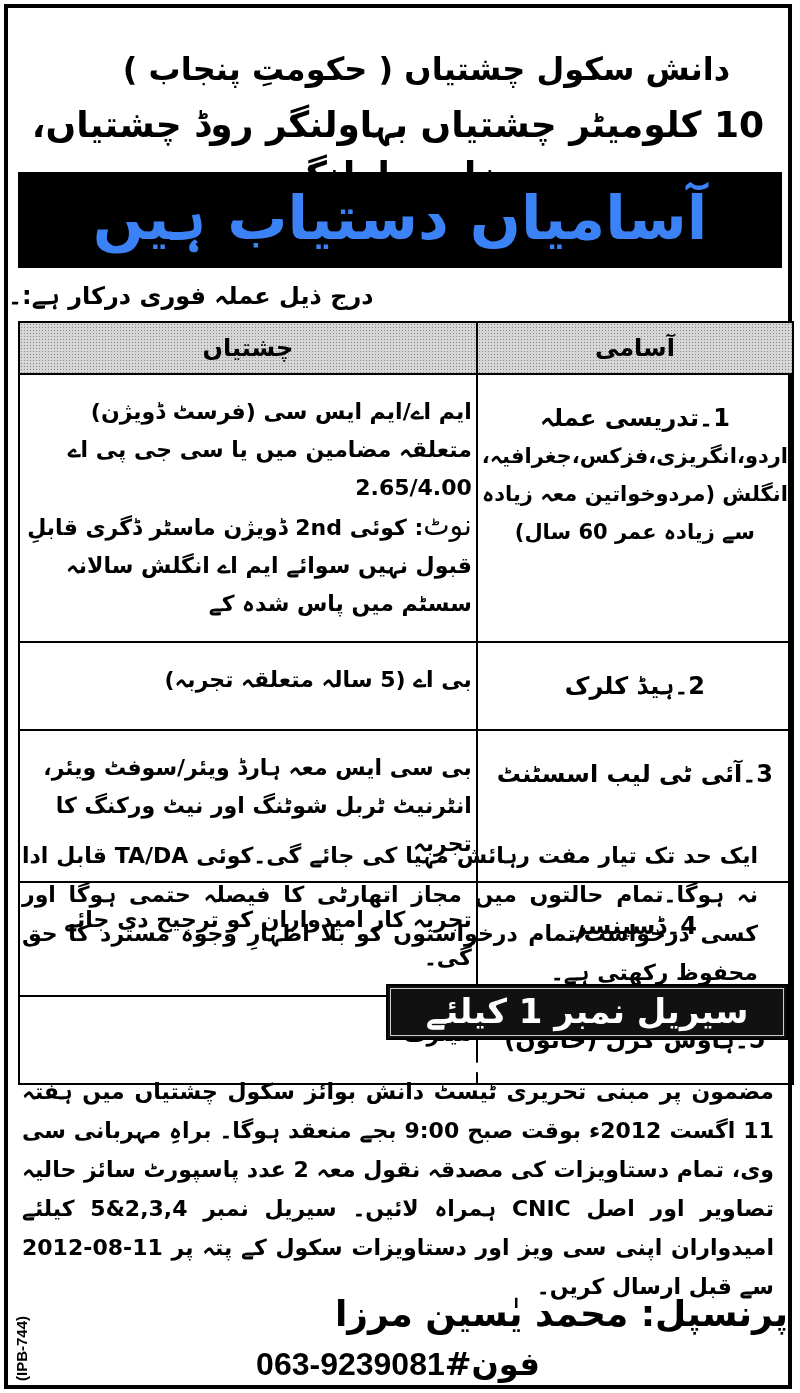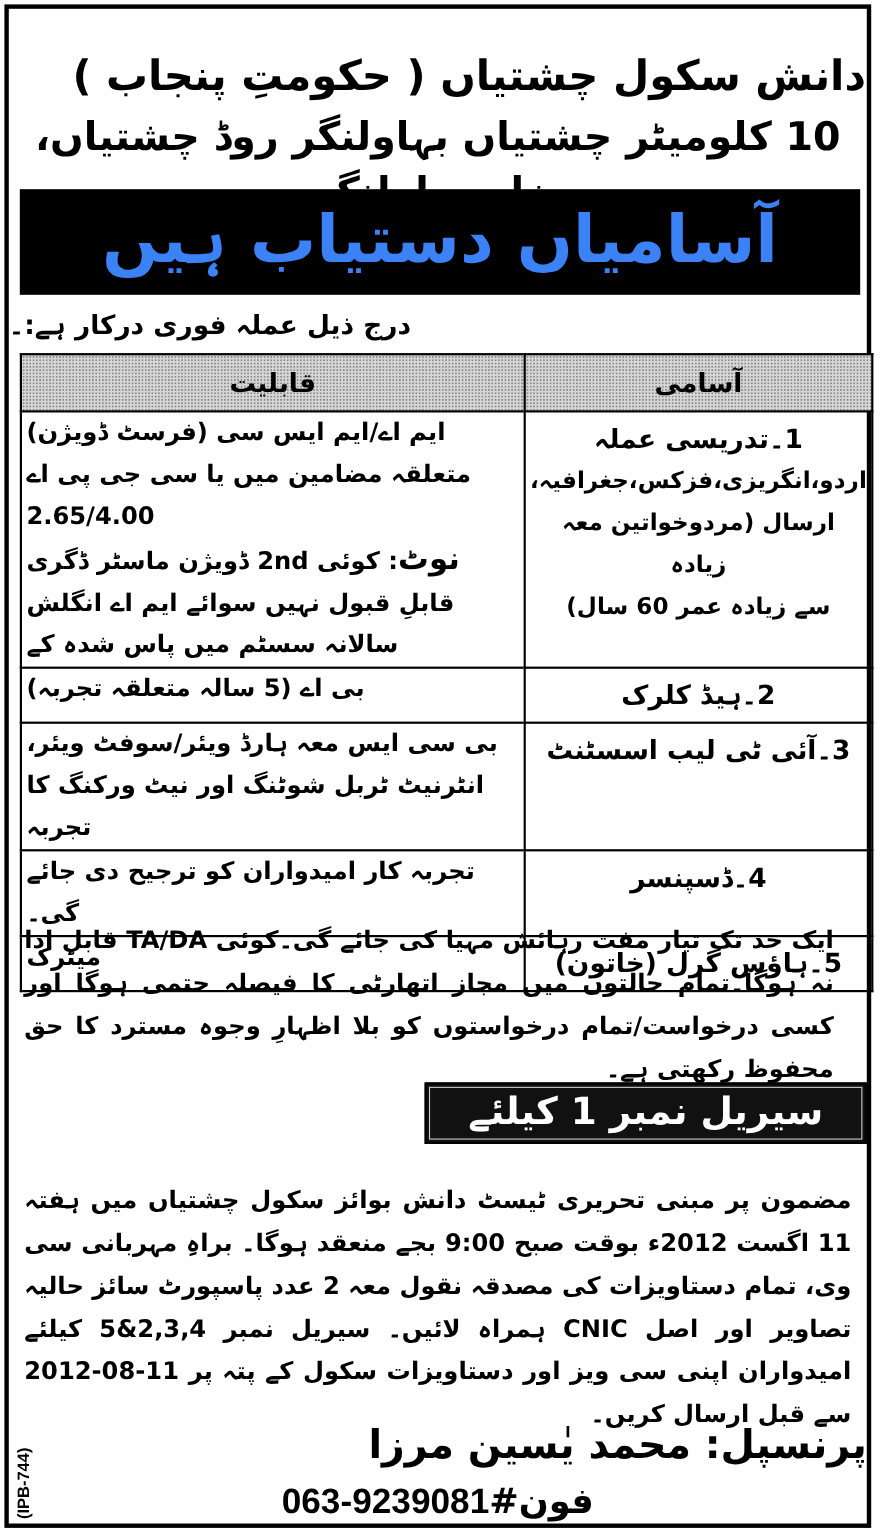"دانش سکول چشتیاں ( حکومتِ" .title1 { font-size: 38px -> 32px }
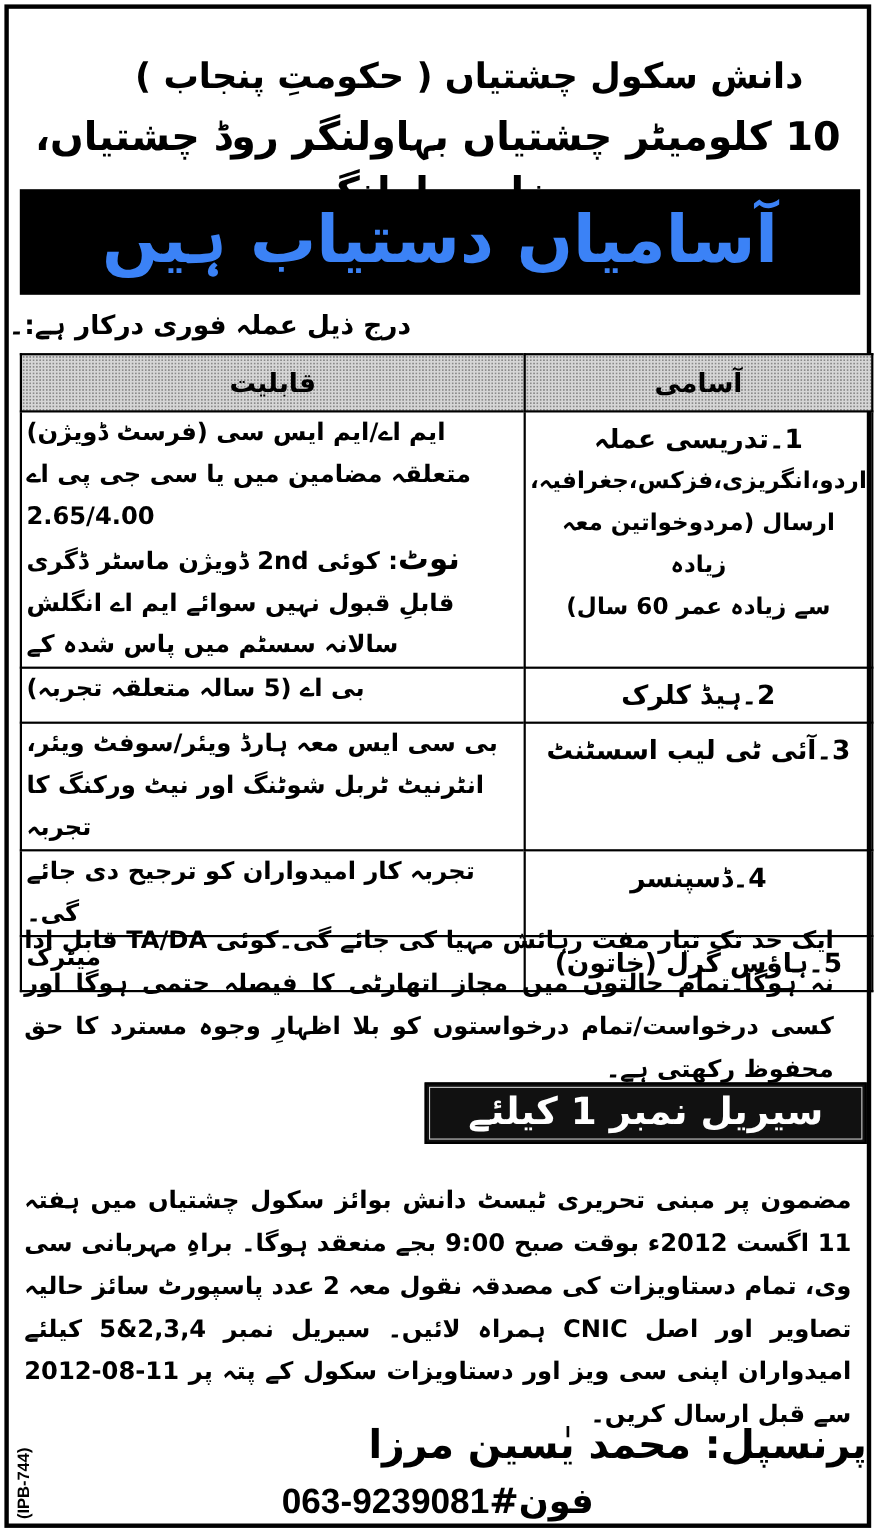"قابلیت" th { text: قابلیت -> چشتیاں }
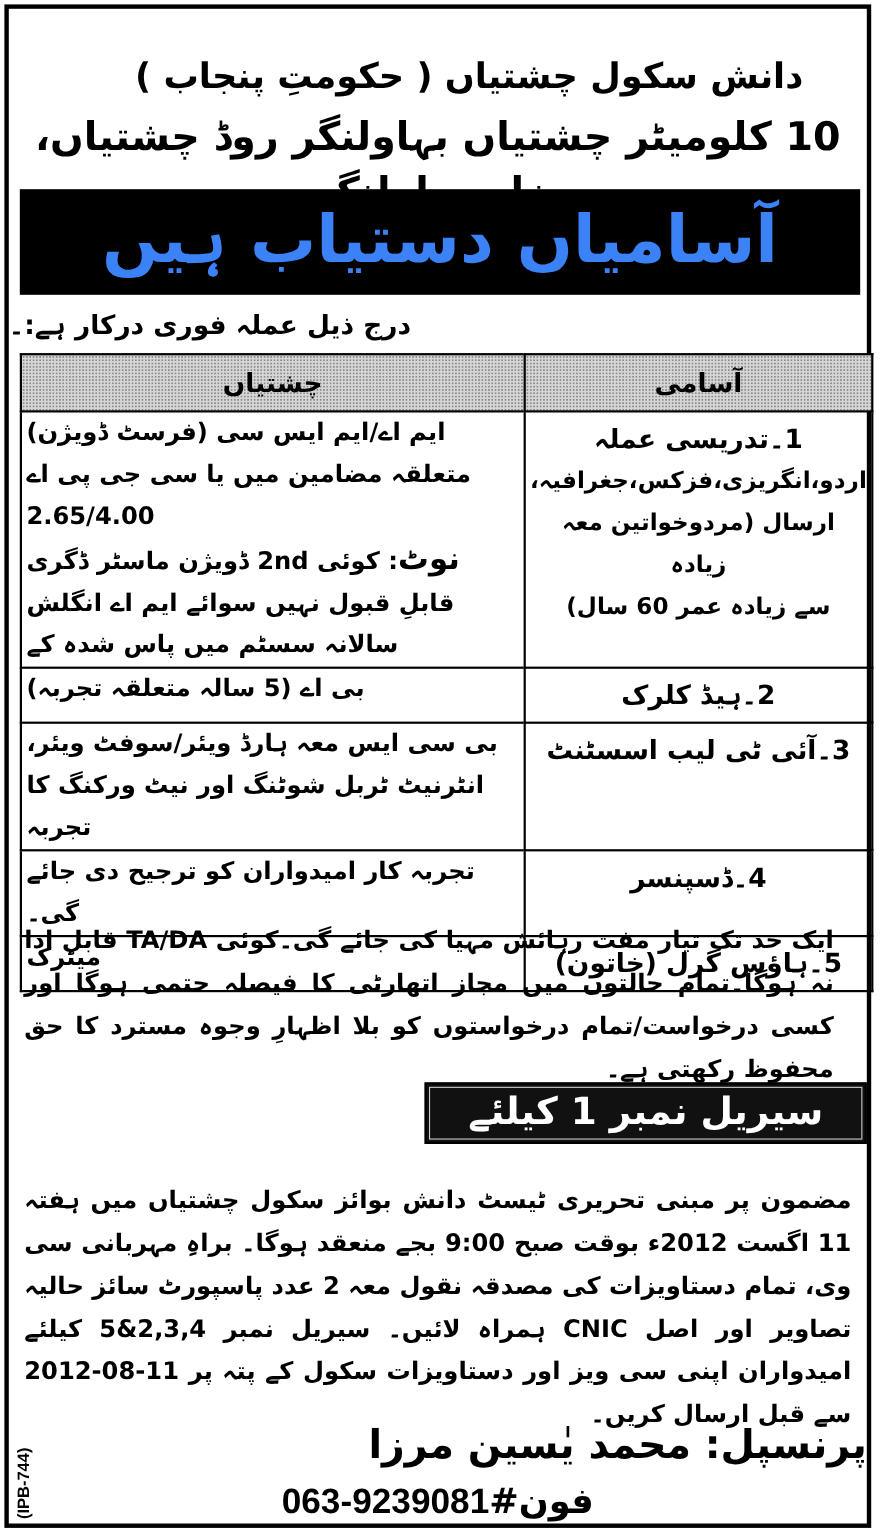"ایم اے/ایم ایس سی (فرسٹ" td.qual { padding: 0 4px -> 18px 4px; text-align: left -> right }
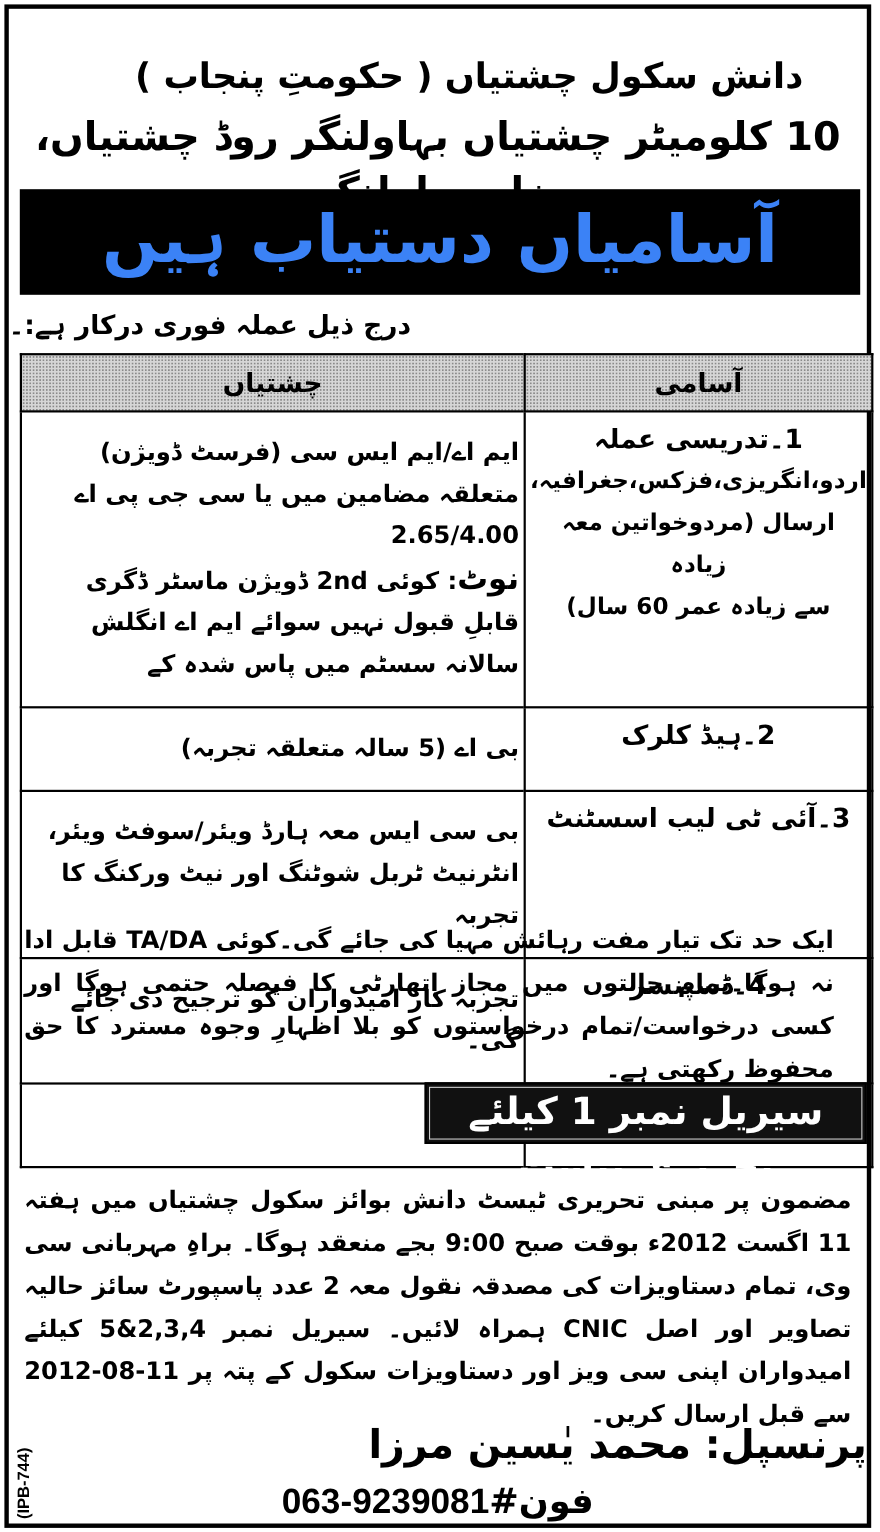"1۔تدریسی عملہ" td.post { padding: 5px 4px -> 24px 4px }
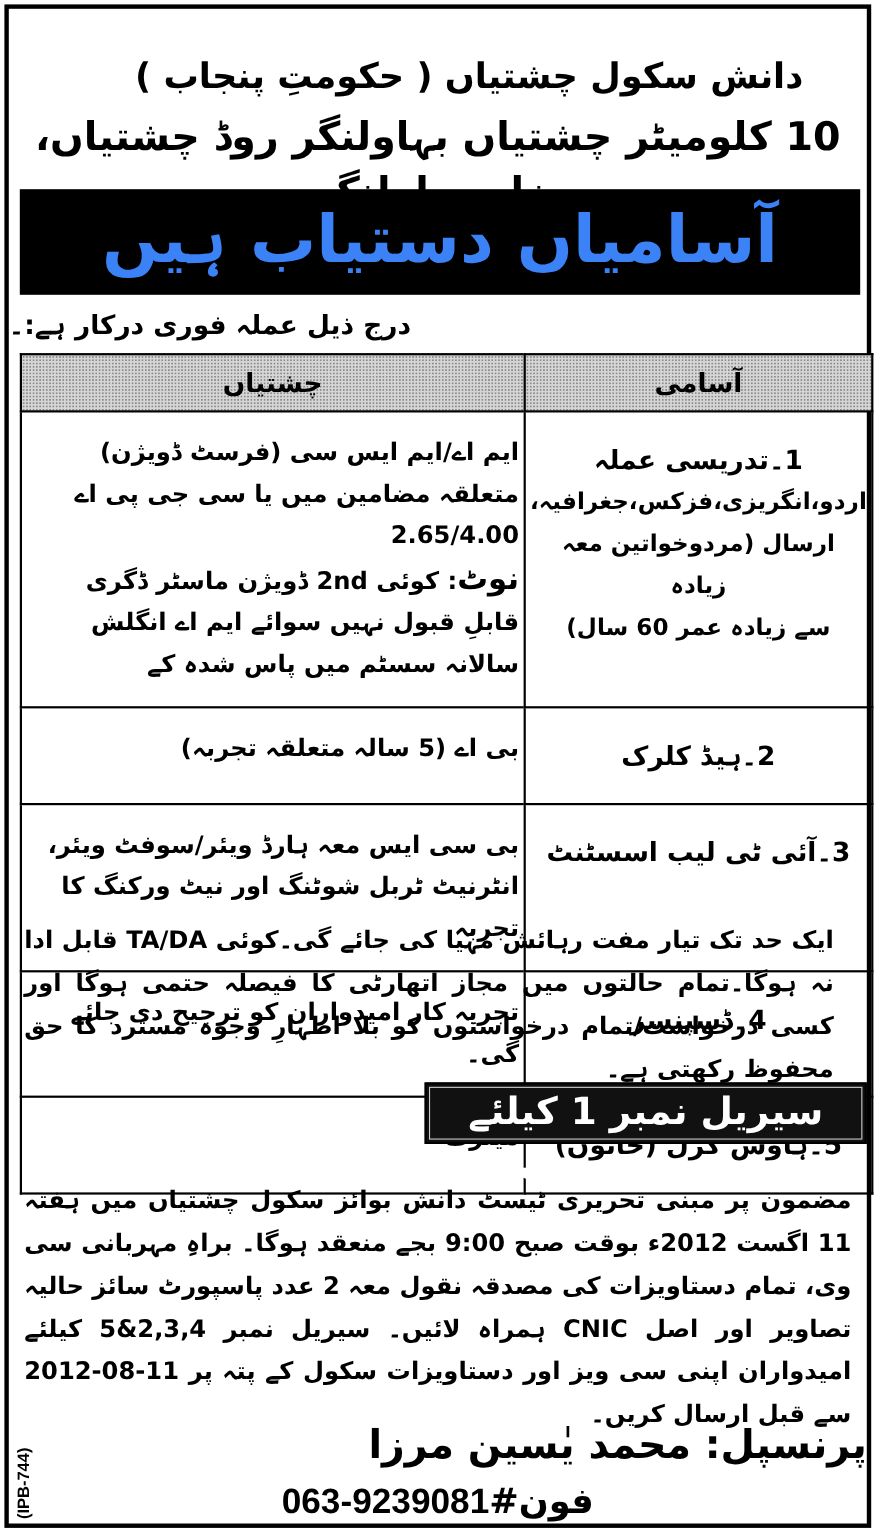"ارسال (مردوخواتین معہ زیادہ" span.sub { text: ارسال -> انگلش }
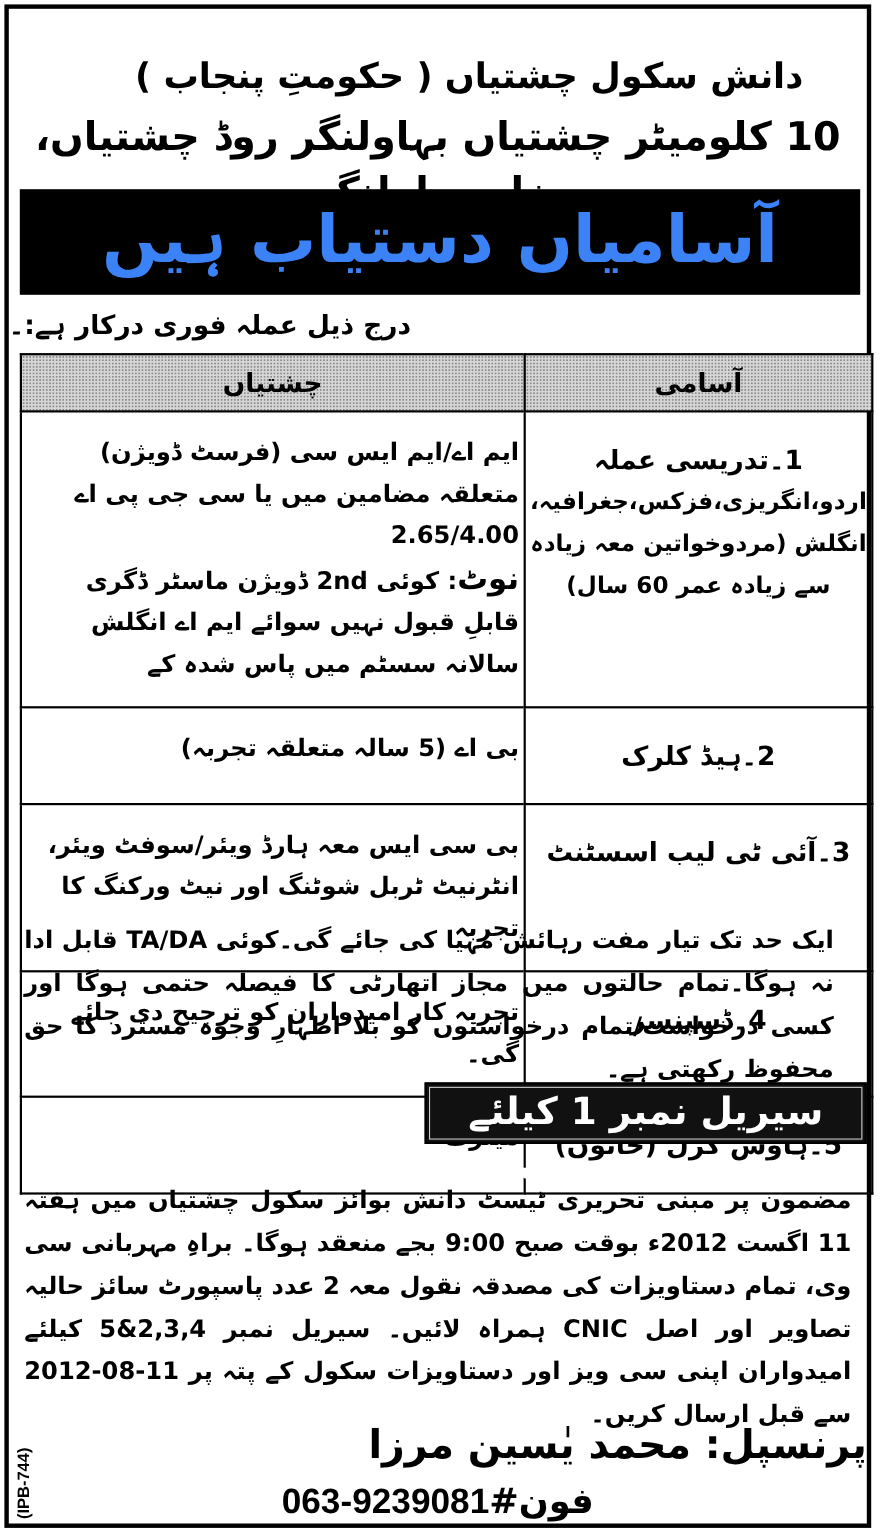"نوٹ" .note-label { font-weight: 700 -> 400 }
